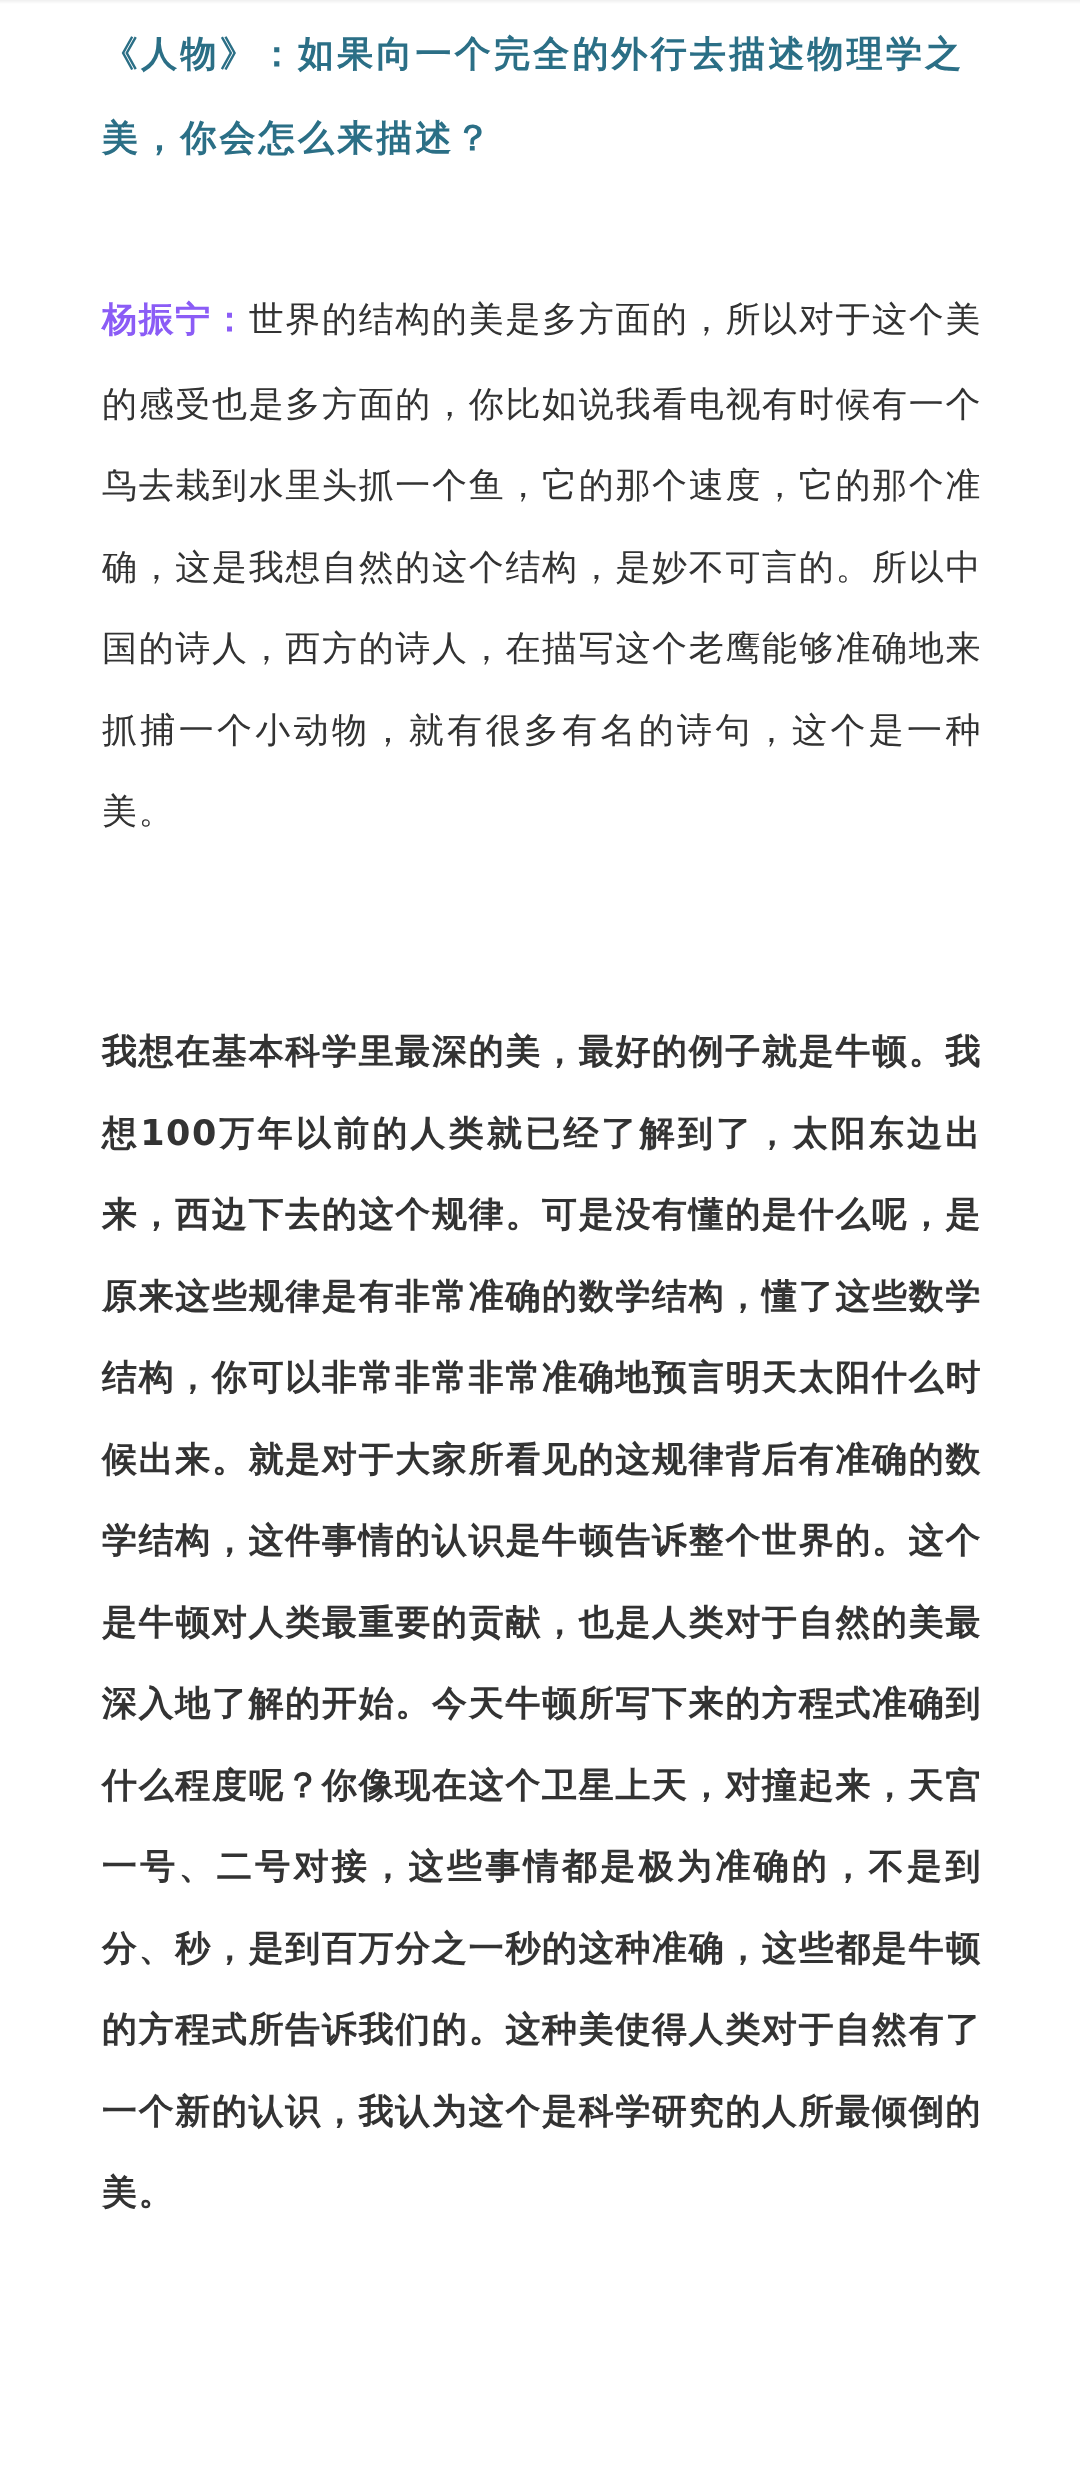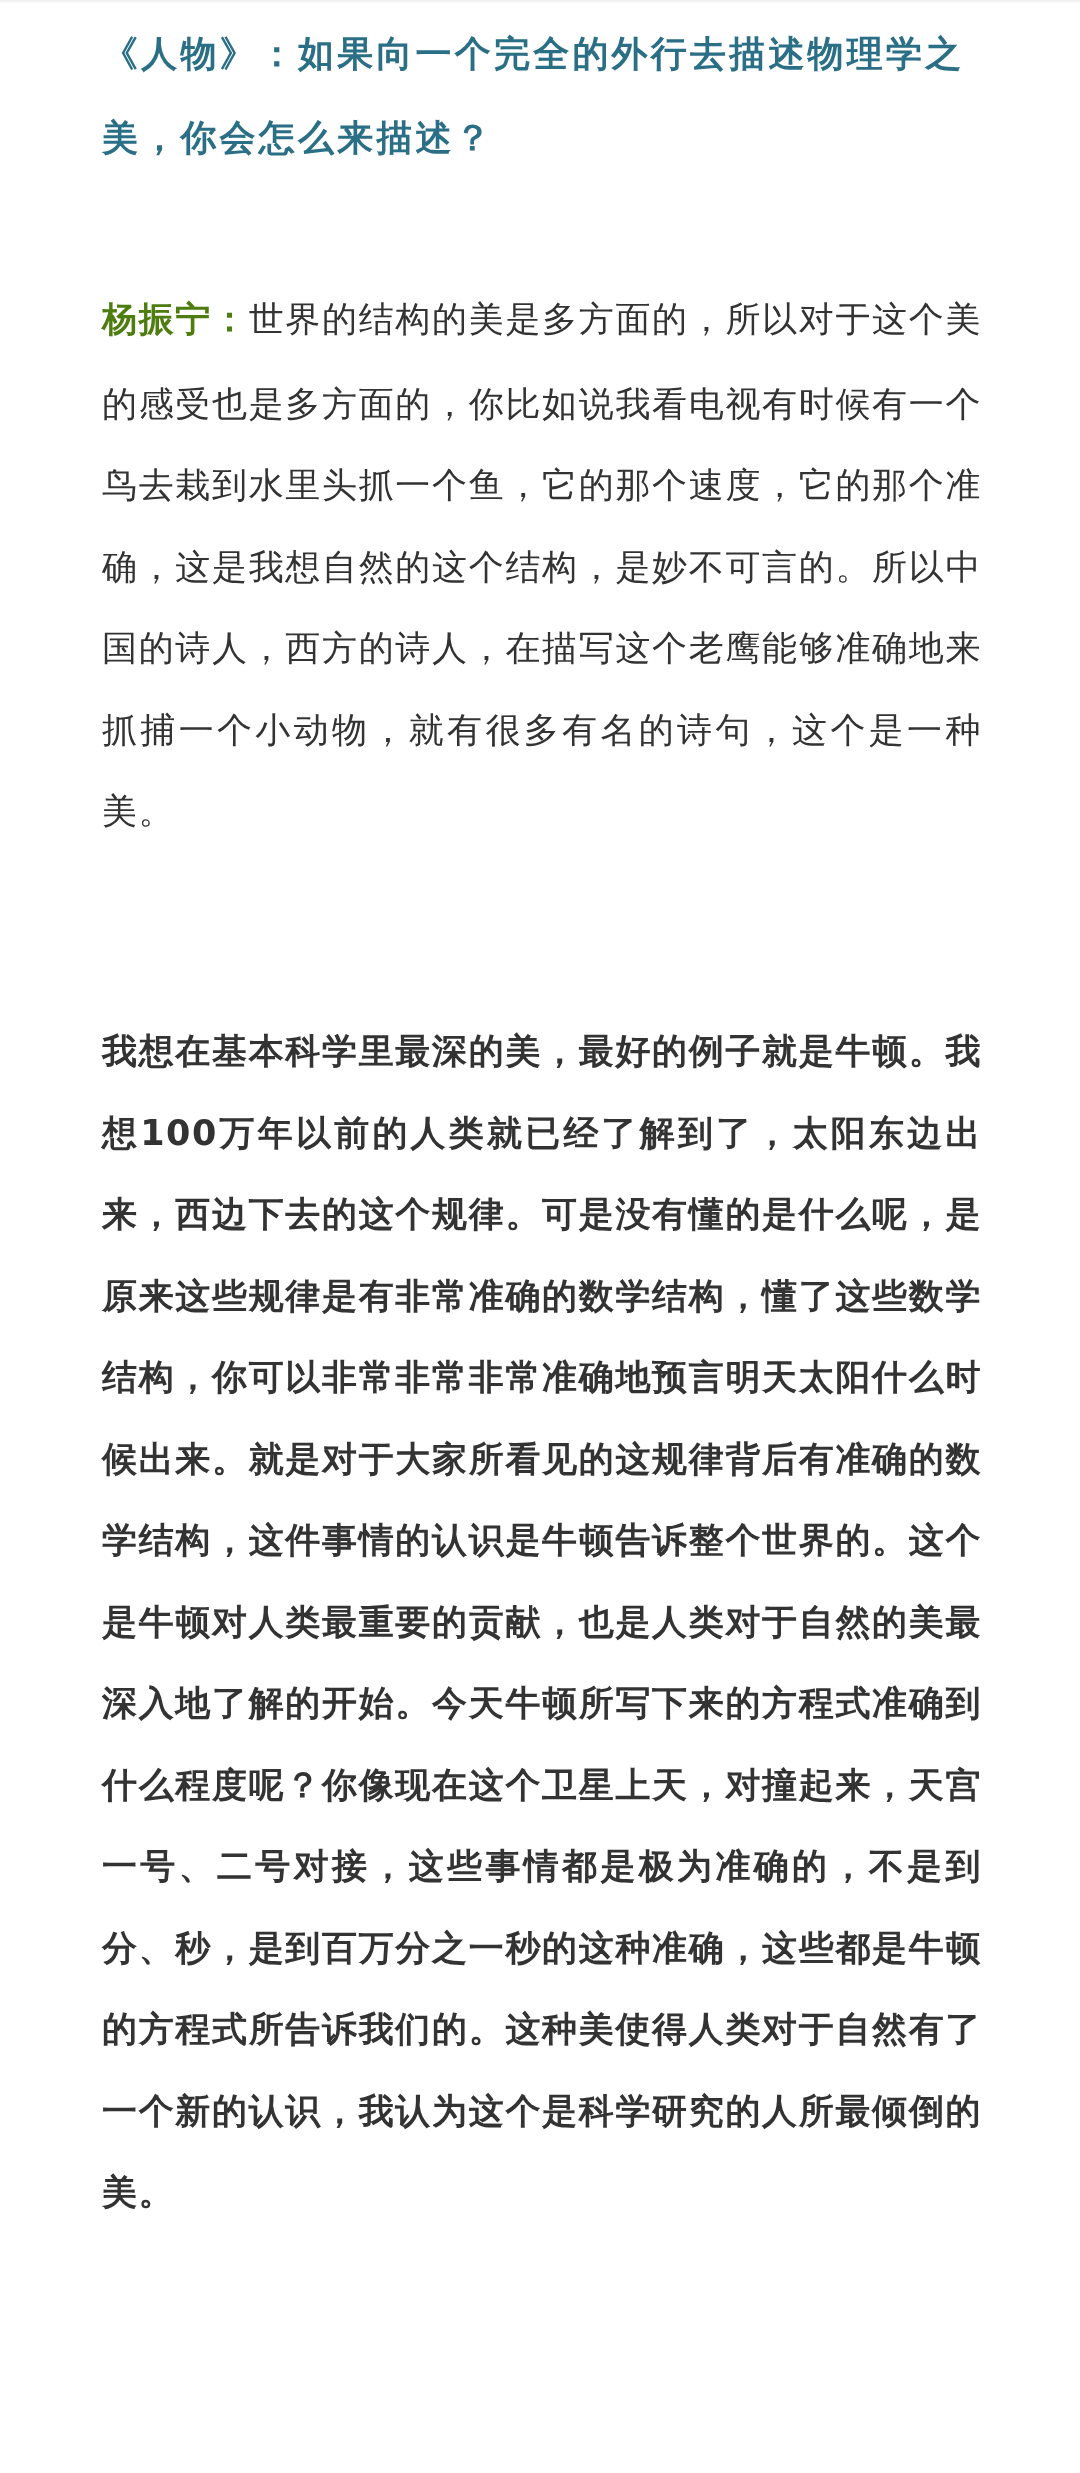"杨振宁：" .speaker { color: #4d7c0f -> #8b5cf6 }
